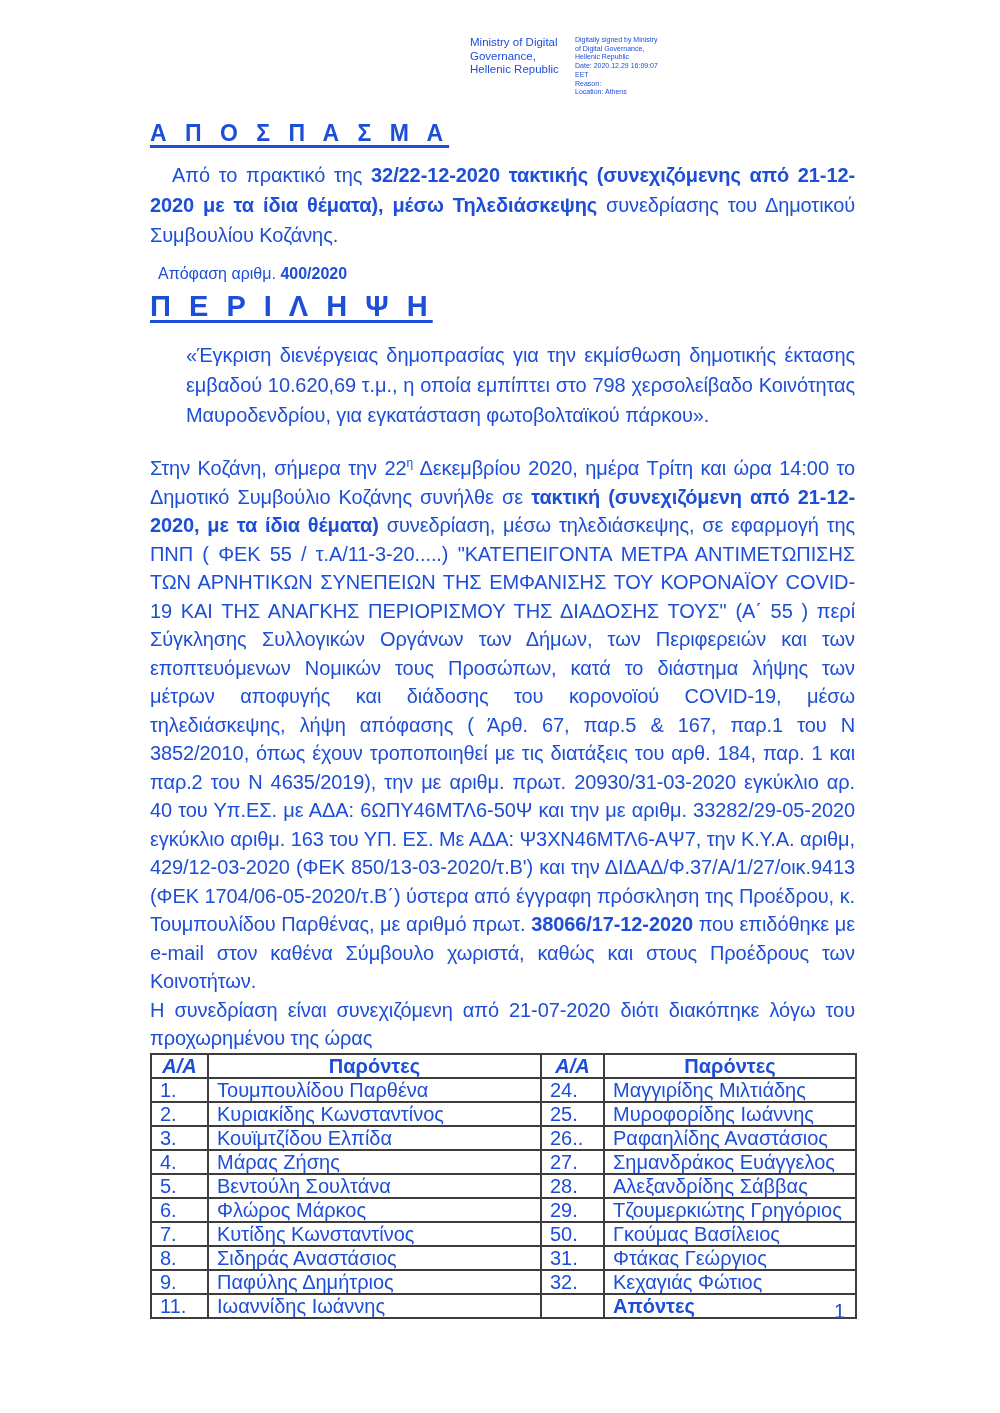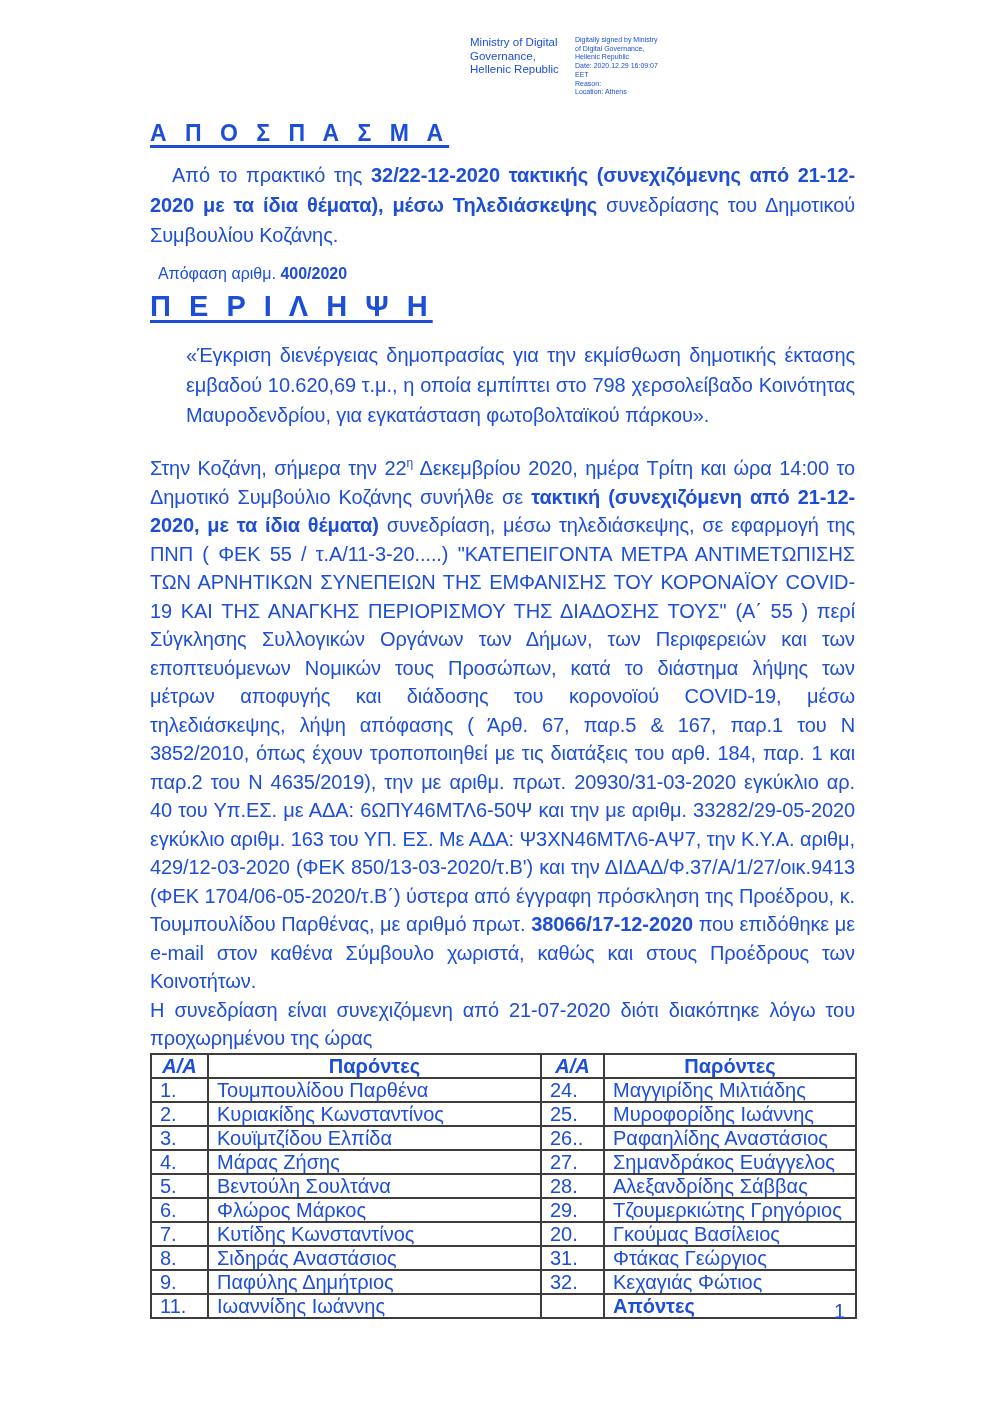"20." td { text: 20 -> 50 }
